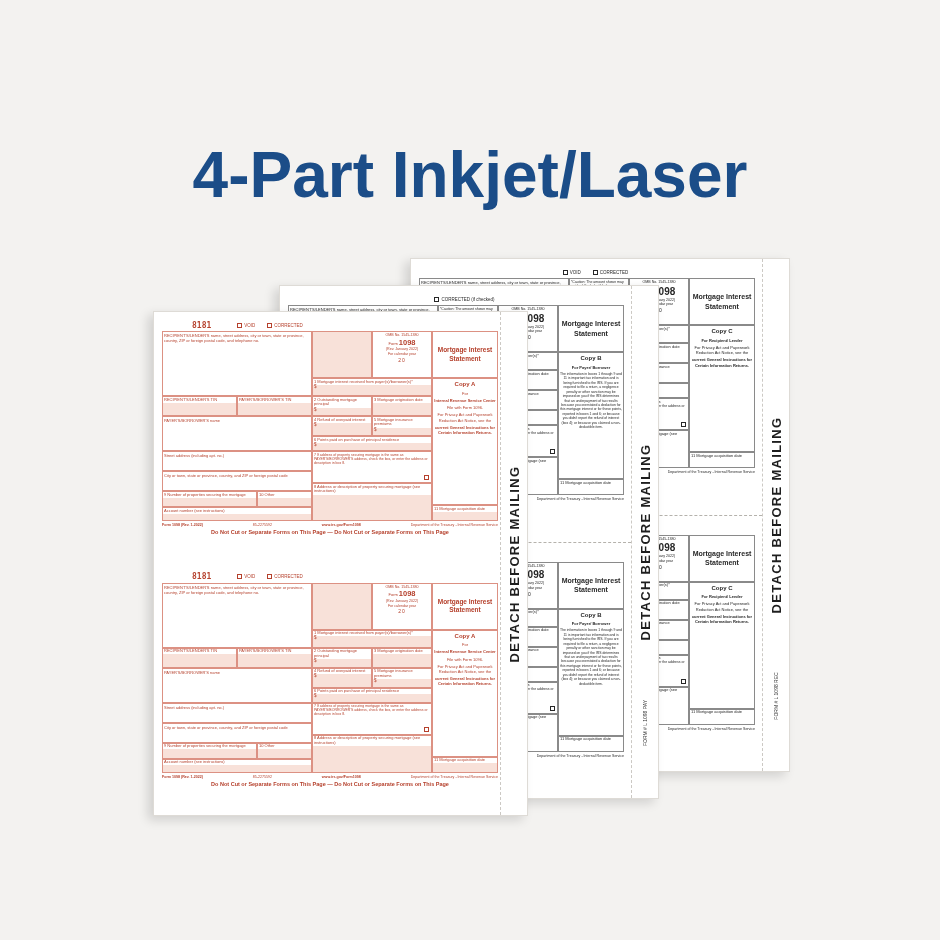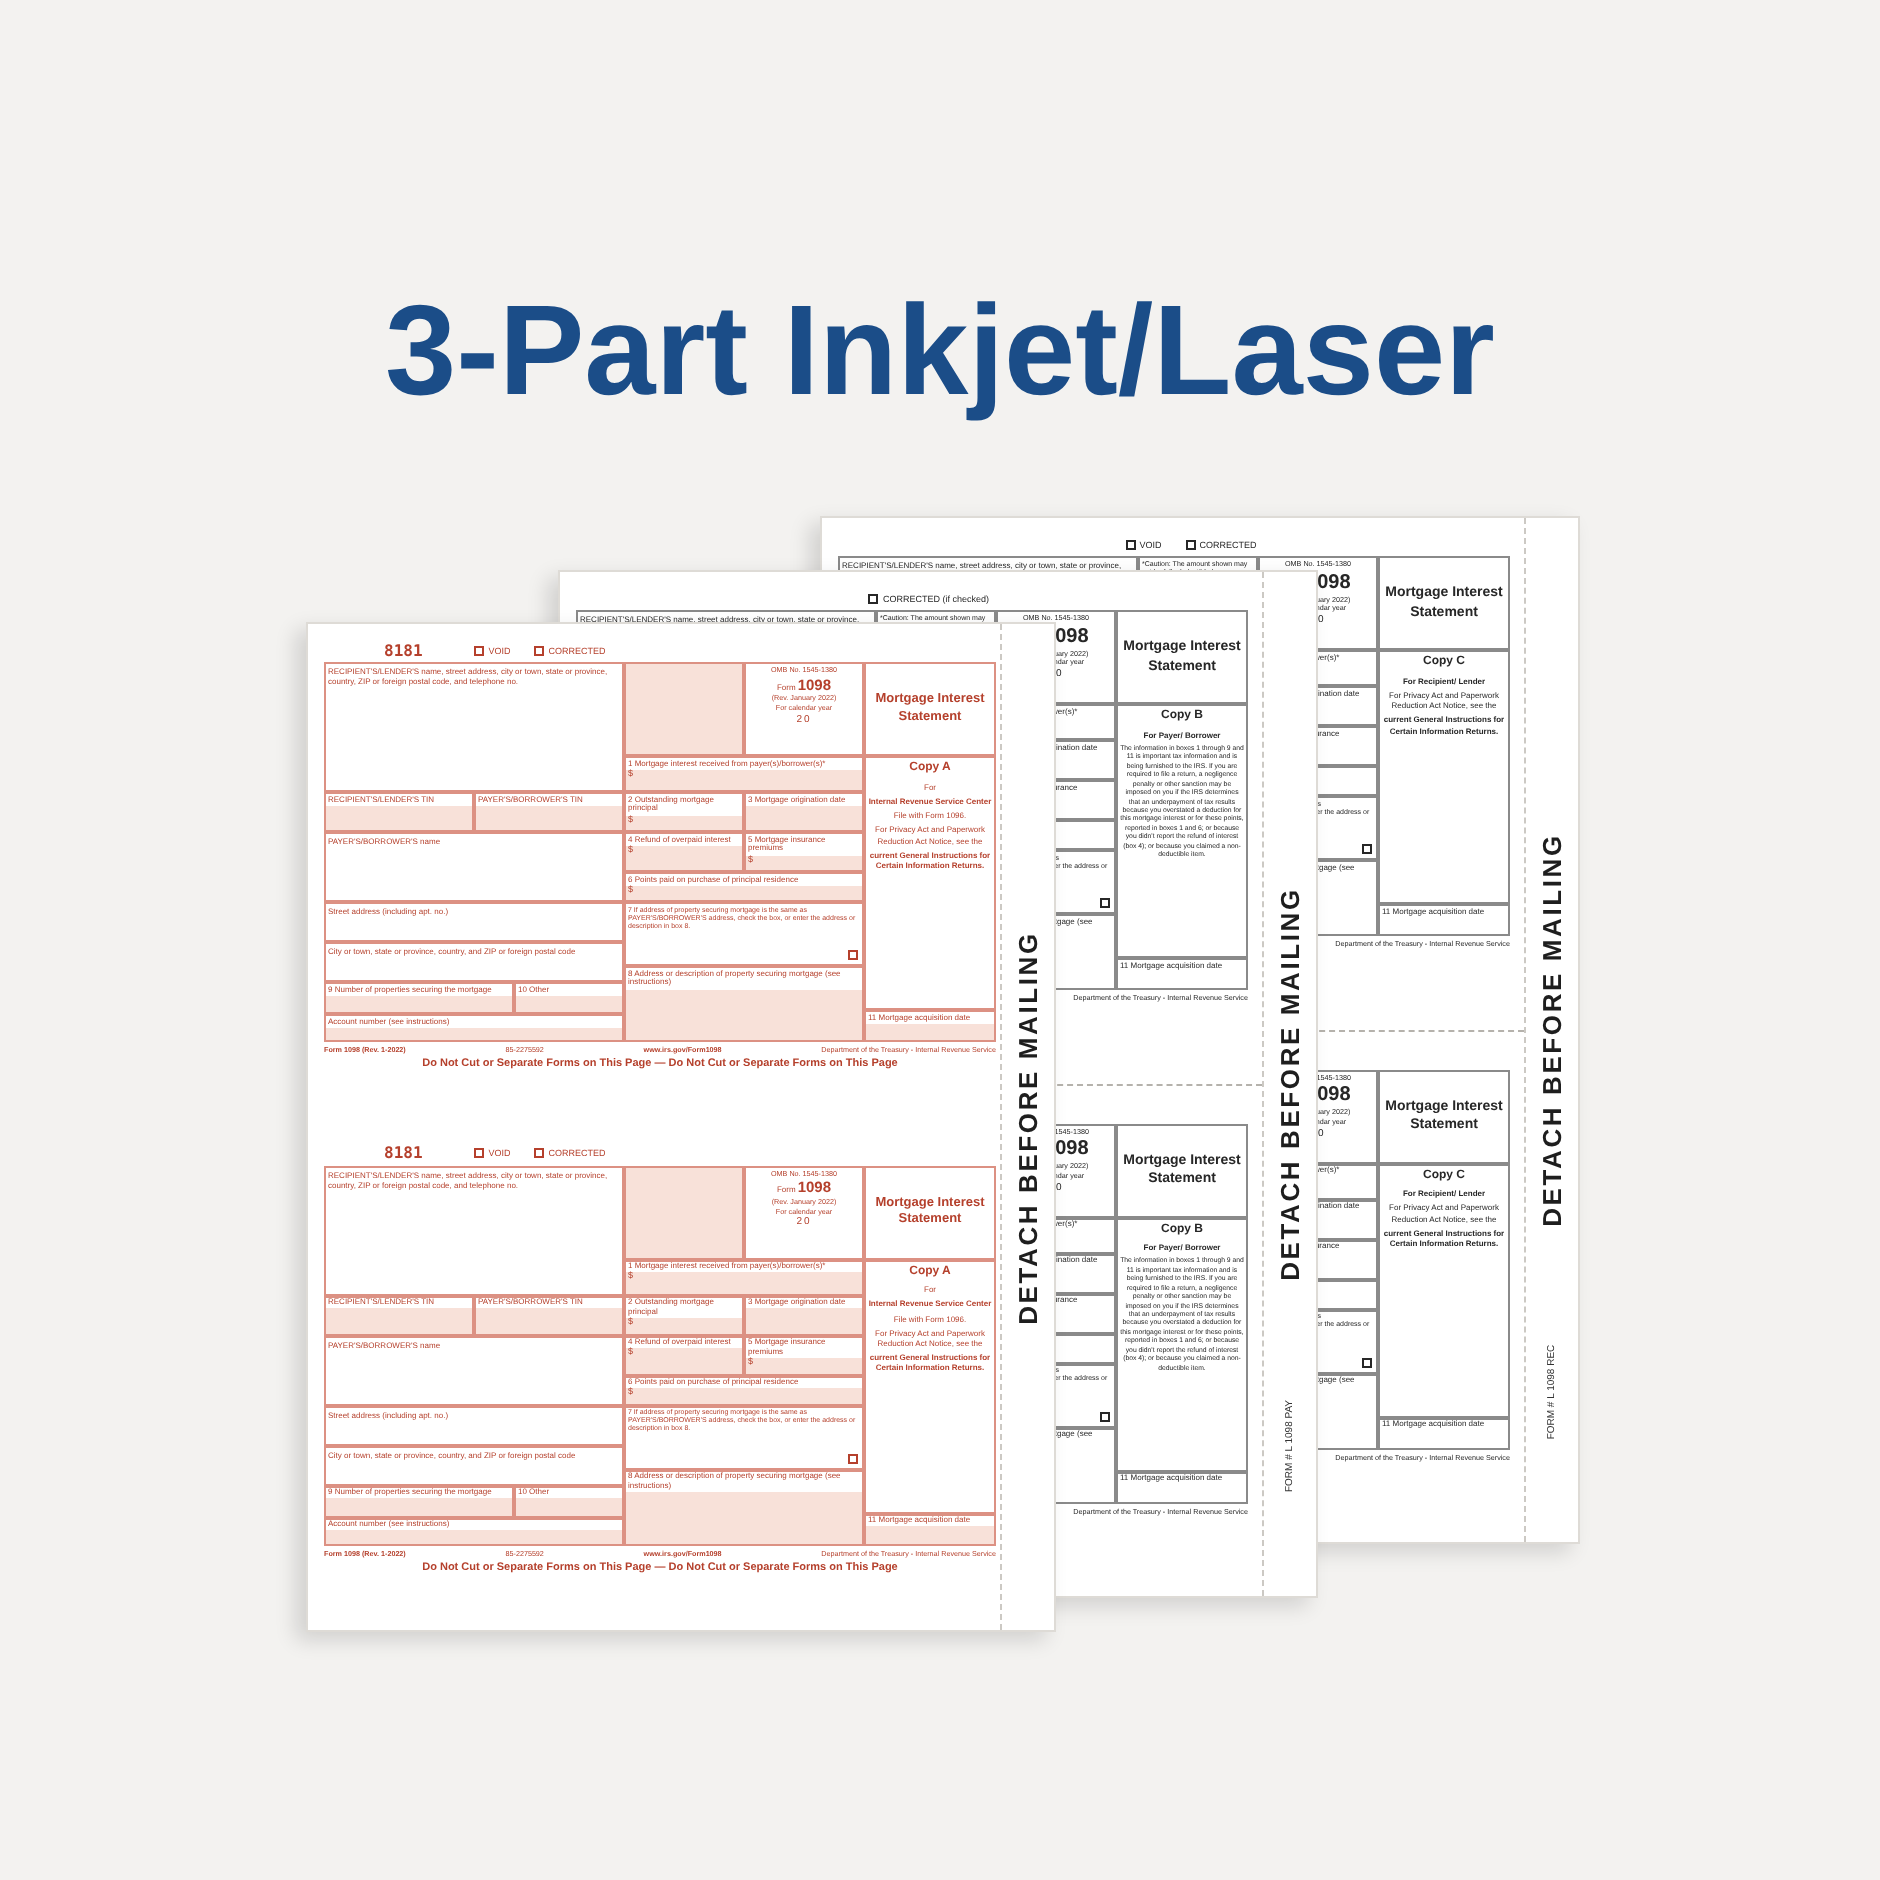"3-Part Inkjet/Laser" div.headline { text: 3-Part -> 4-Part }
